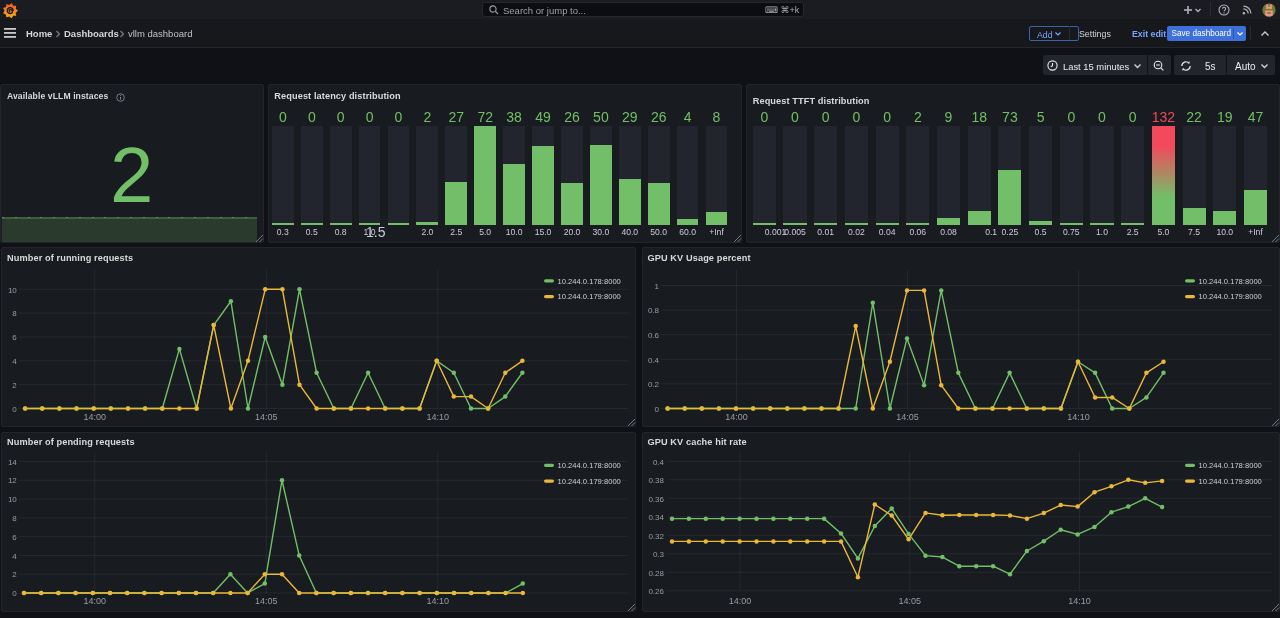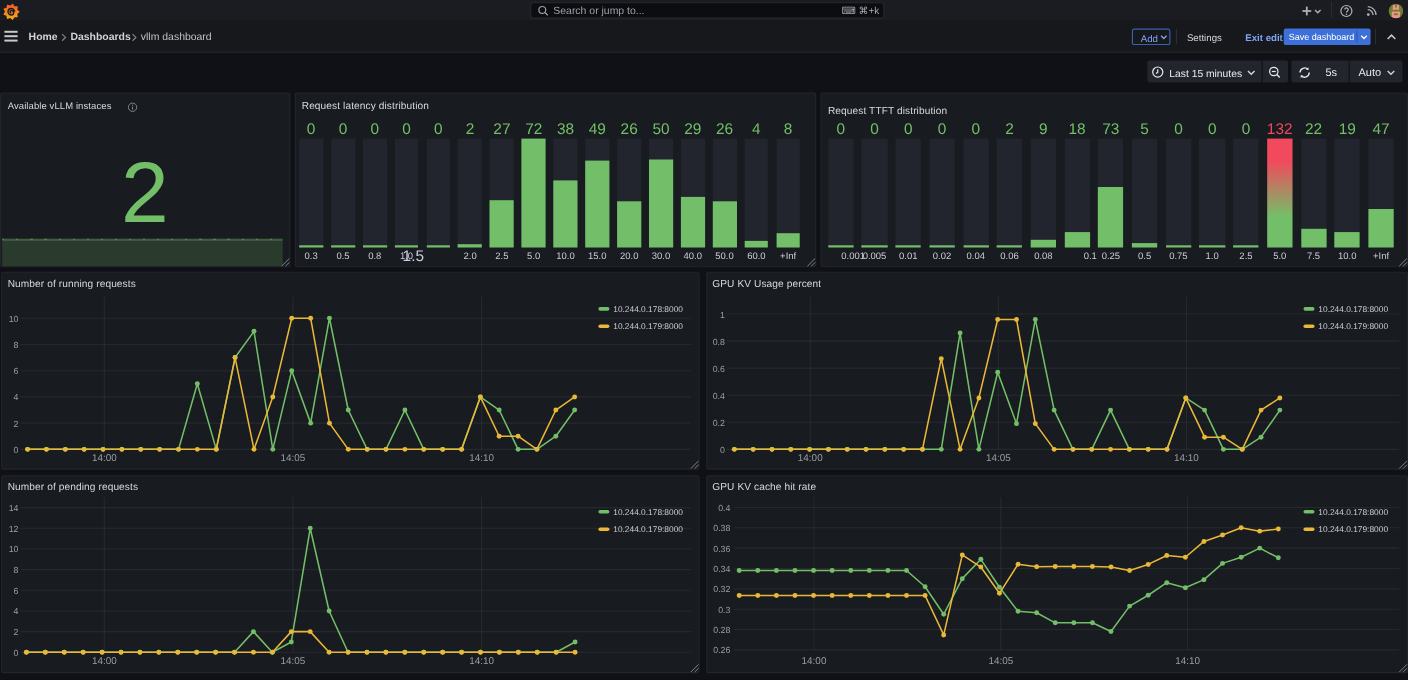"Add" div.abs { width: 35px -> 50px }
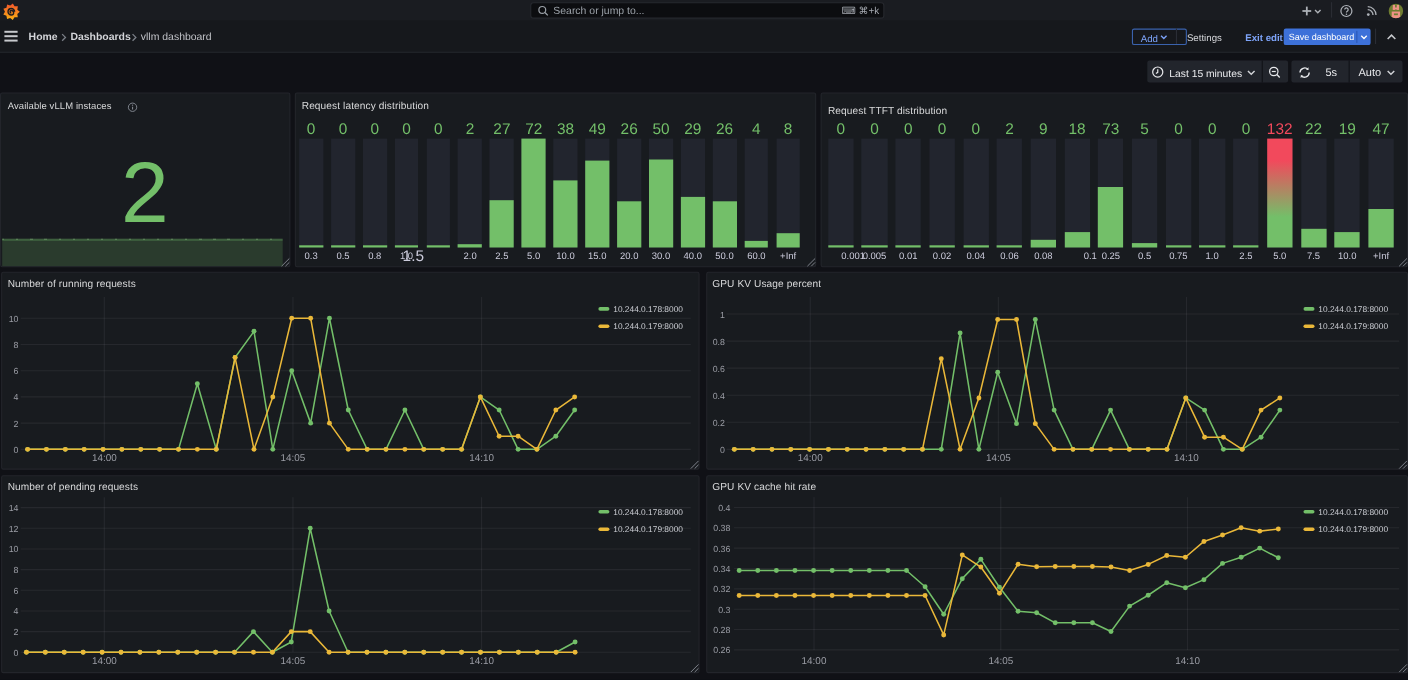"Available vLLM instaces" .ptitle { font-weight: 400 -> 700 }
